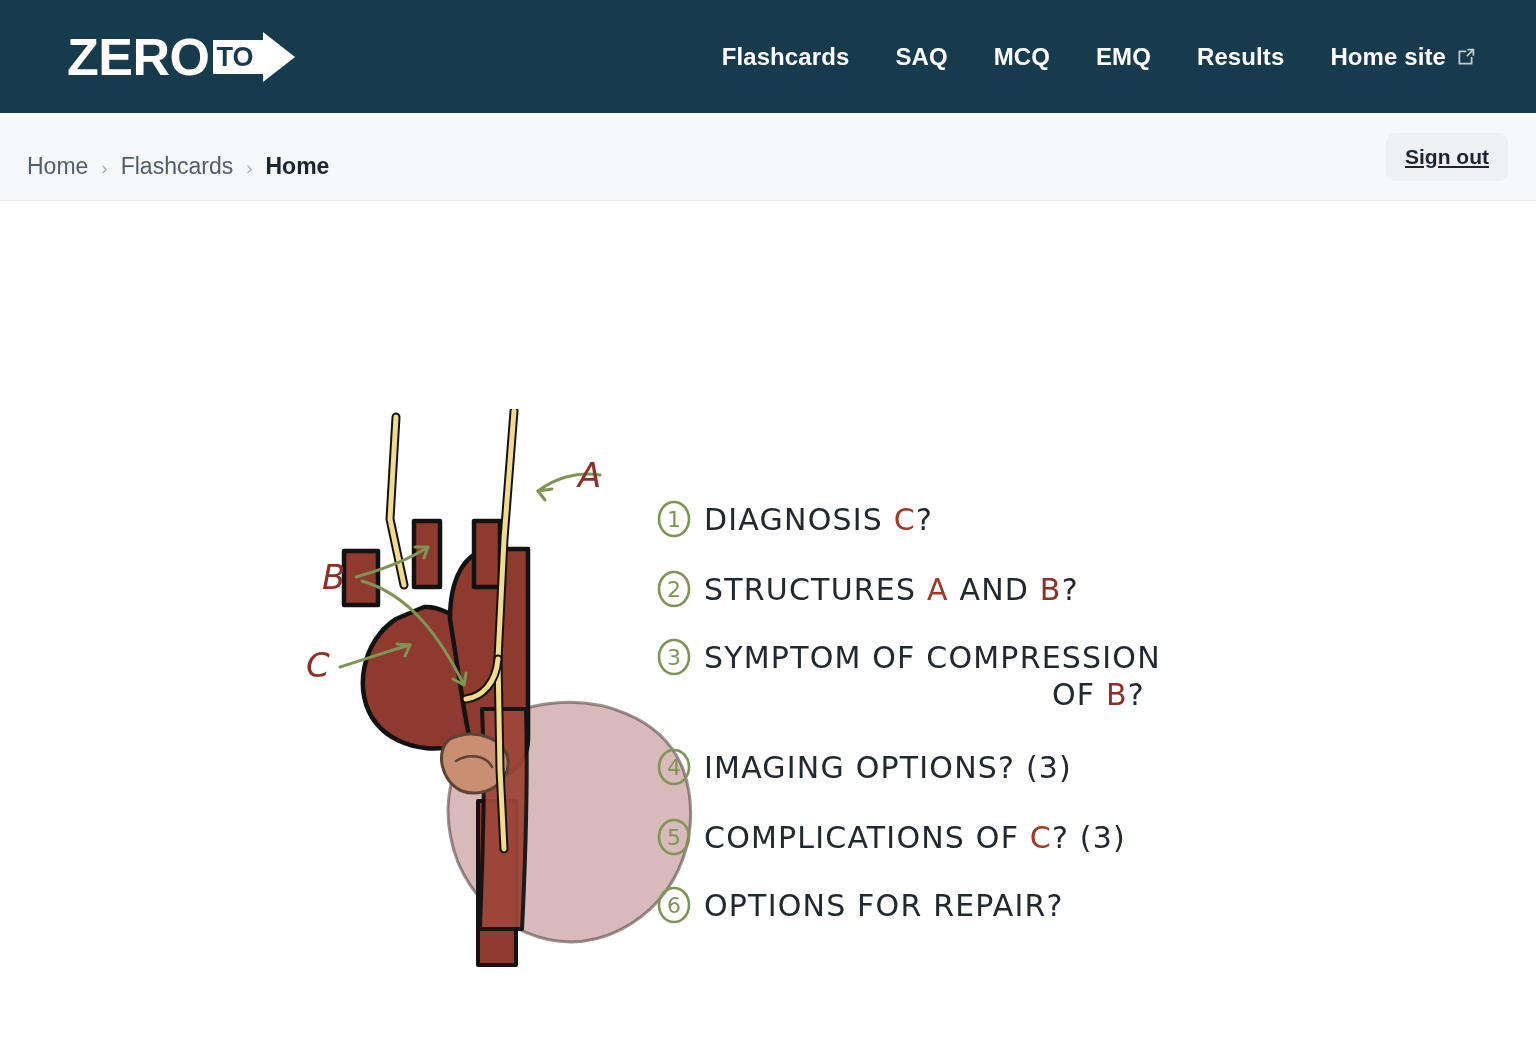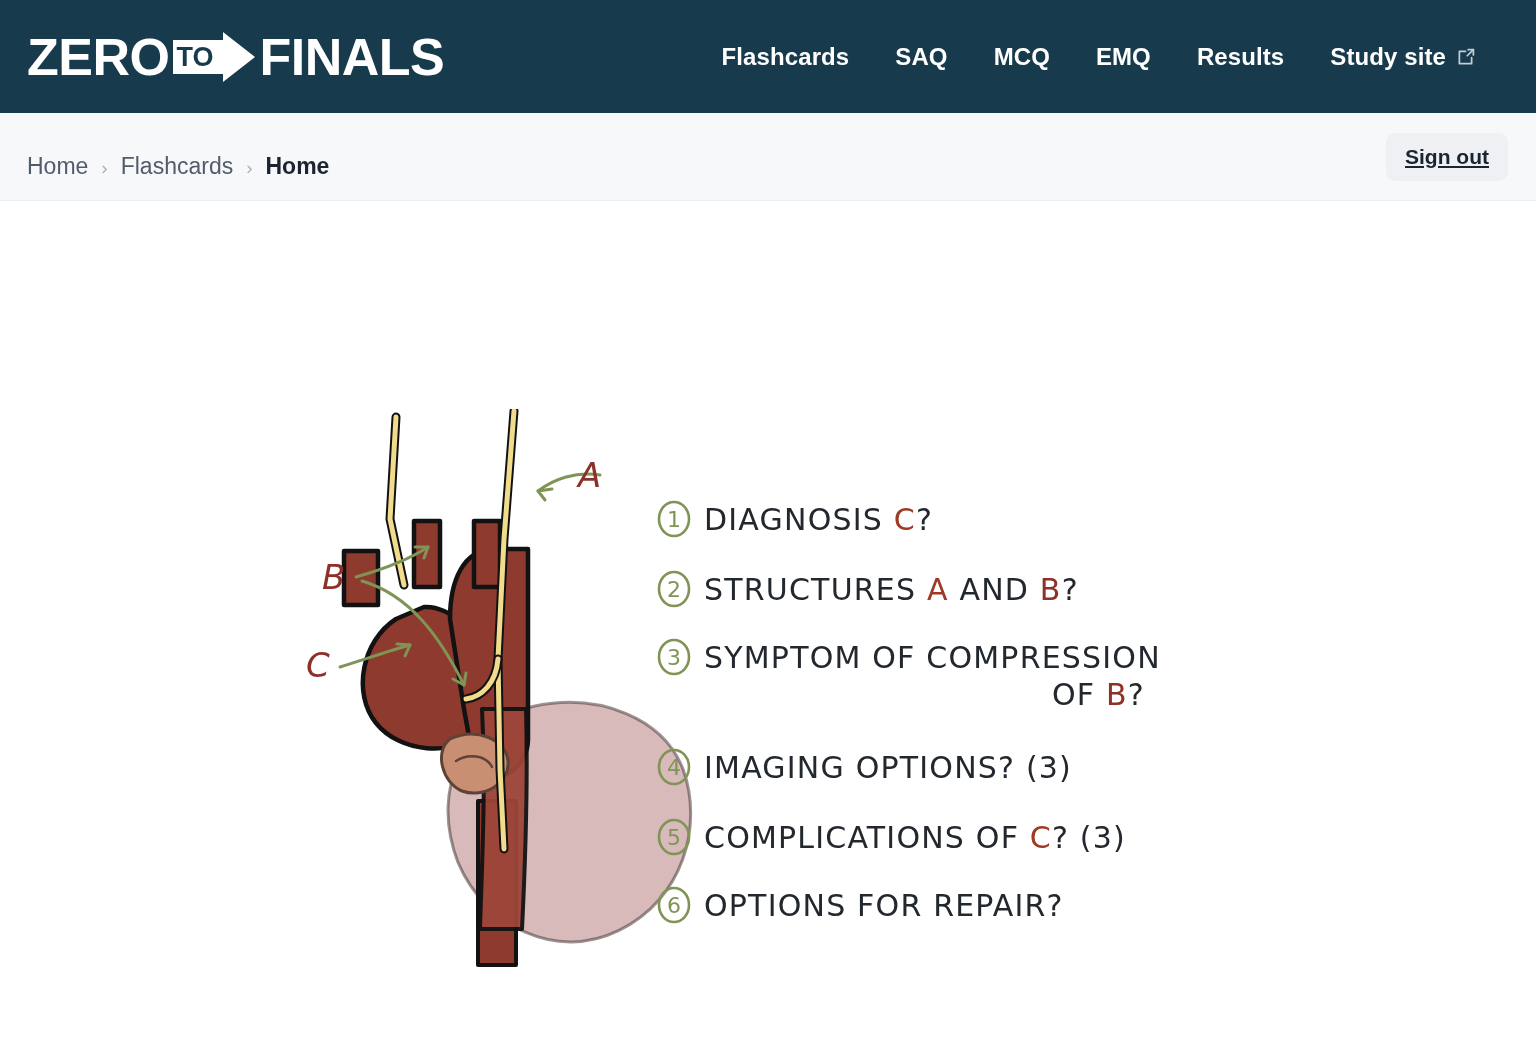"ZERO" .brand { margin-left: none -> 40px }
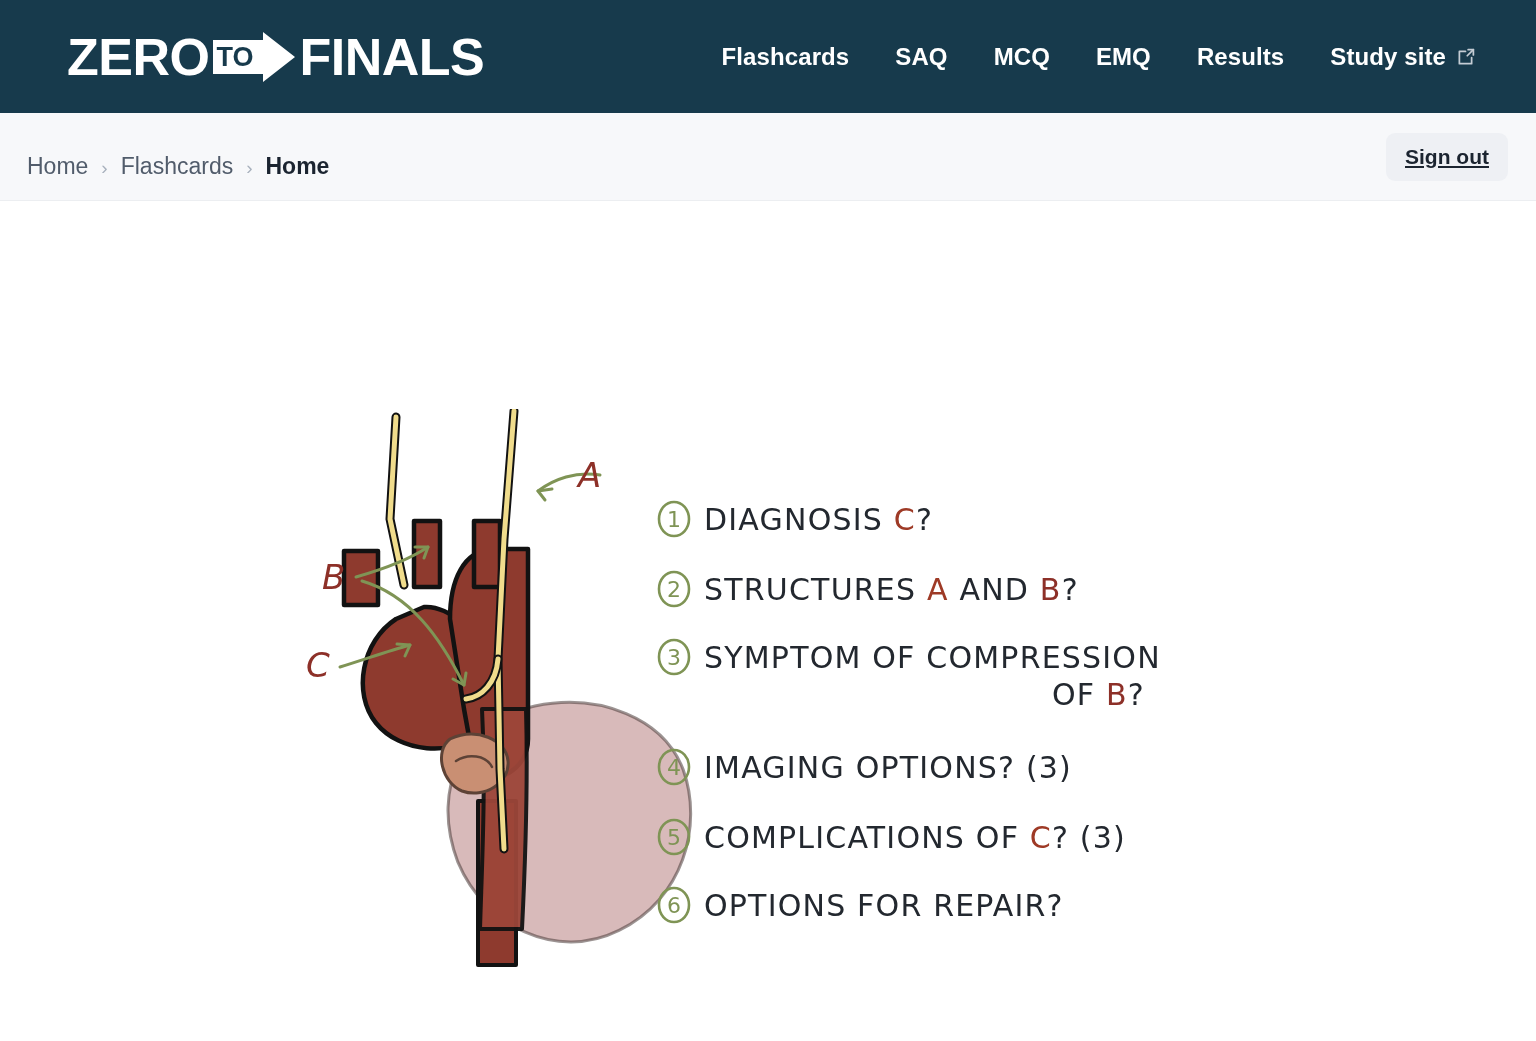"FINALS" span.brand-word { html: <span>FINALS</span> -> none }
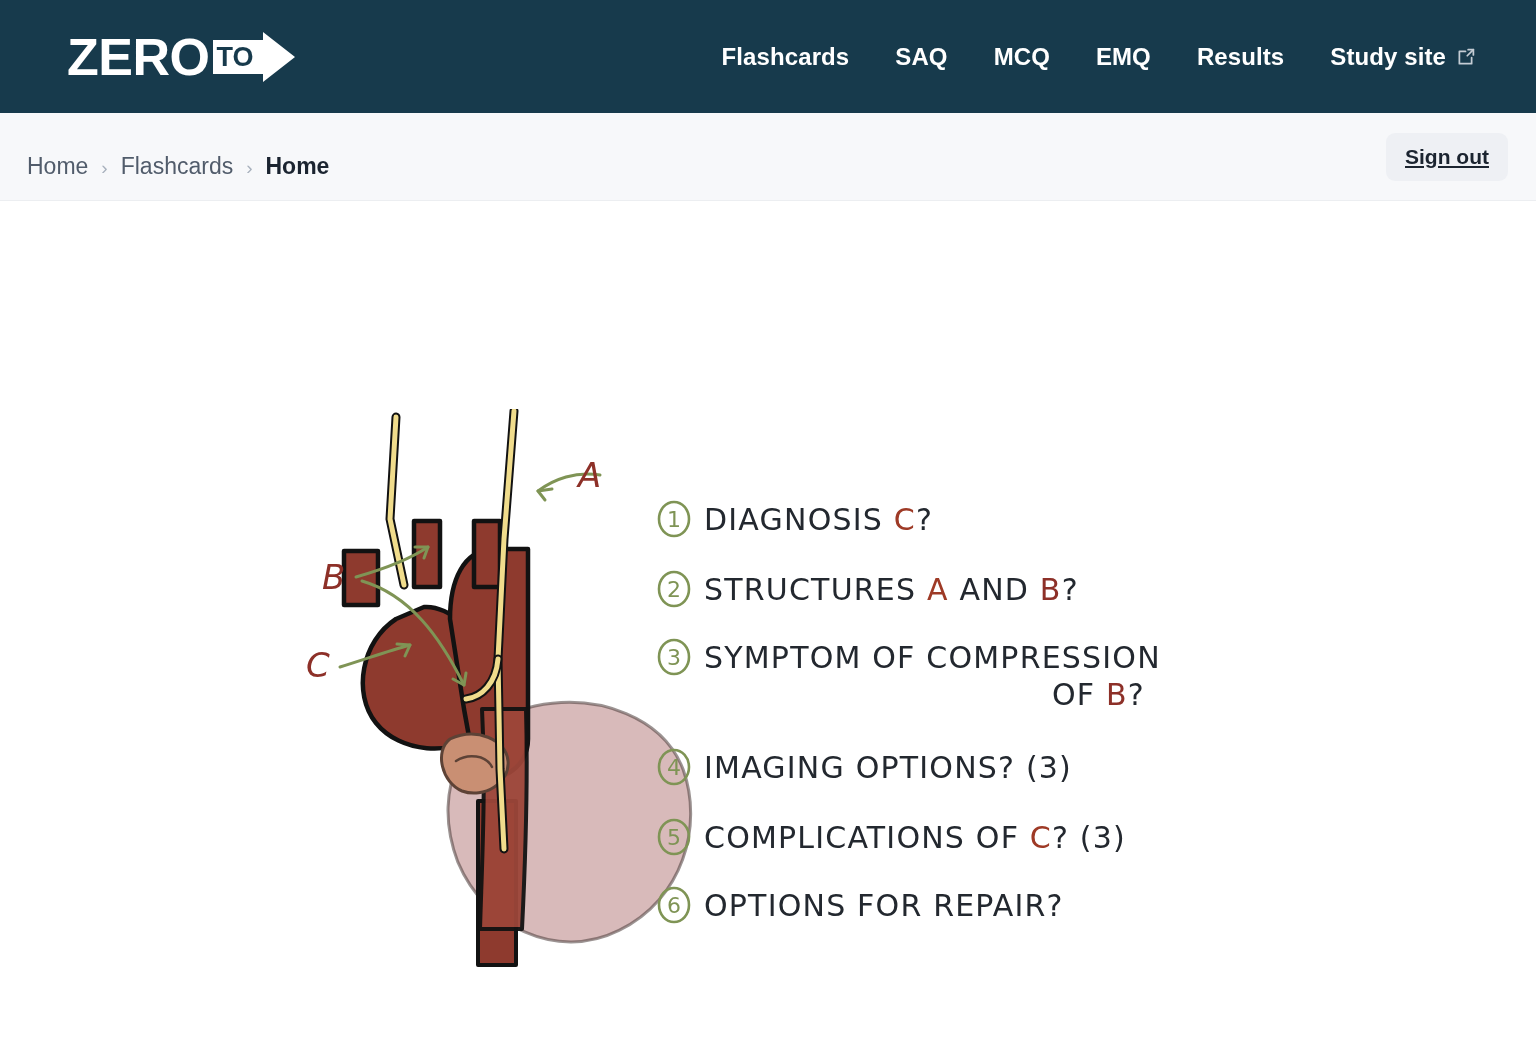"Study site" span { text: Study -> Home }
